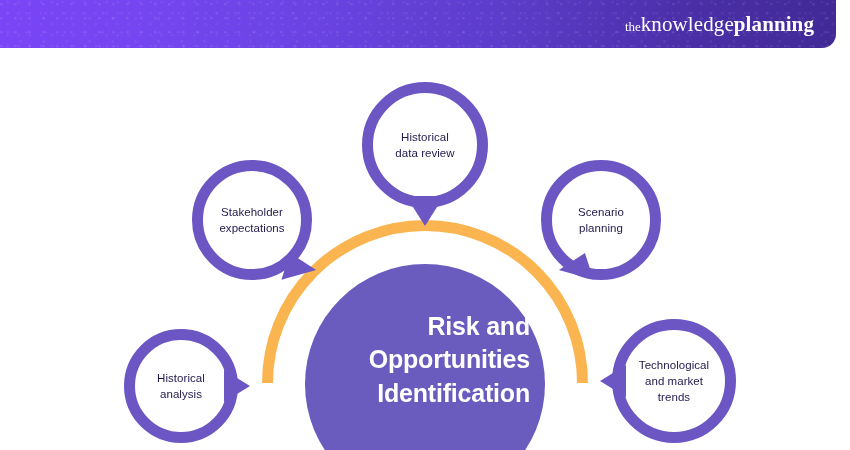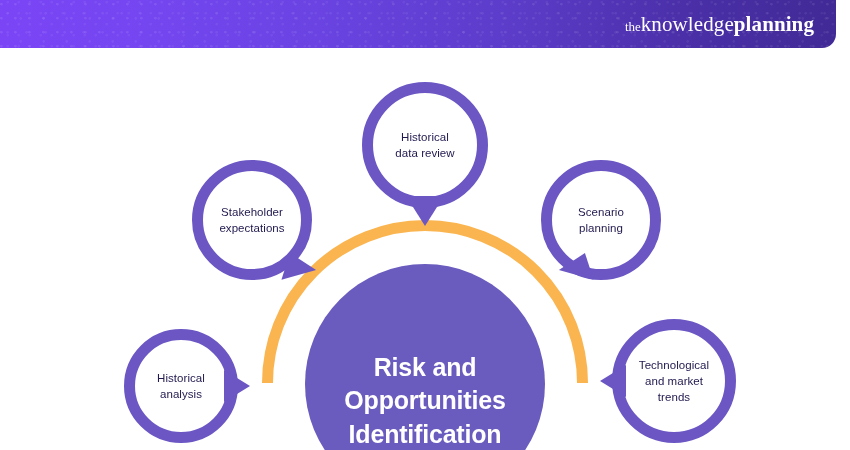"Risk and" #center-title { margin-top: 41px -> none; text-align: center -> right }
